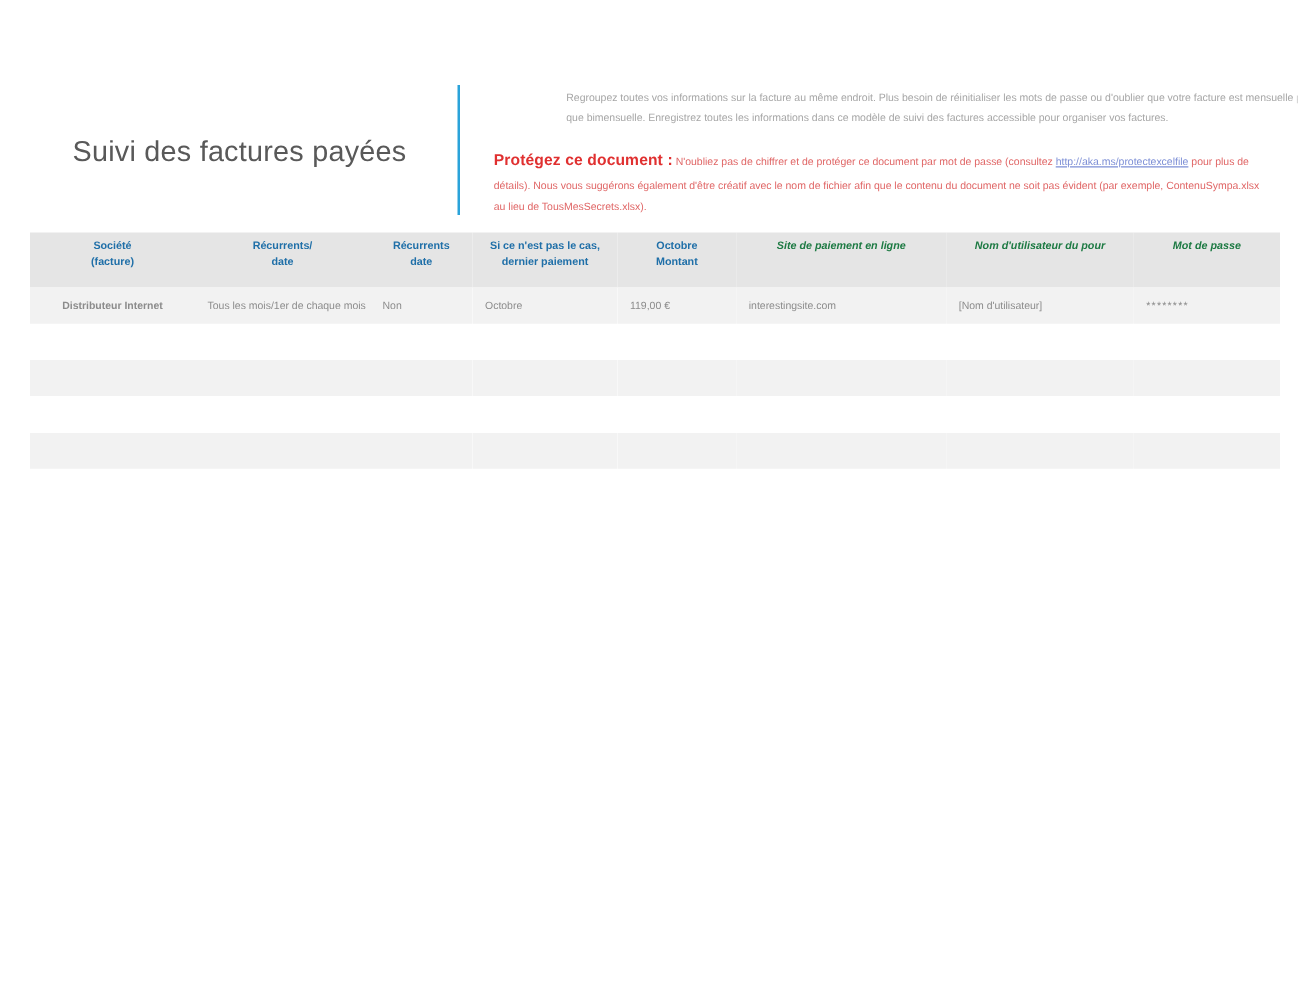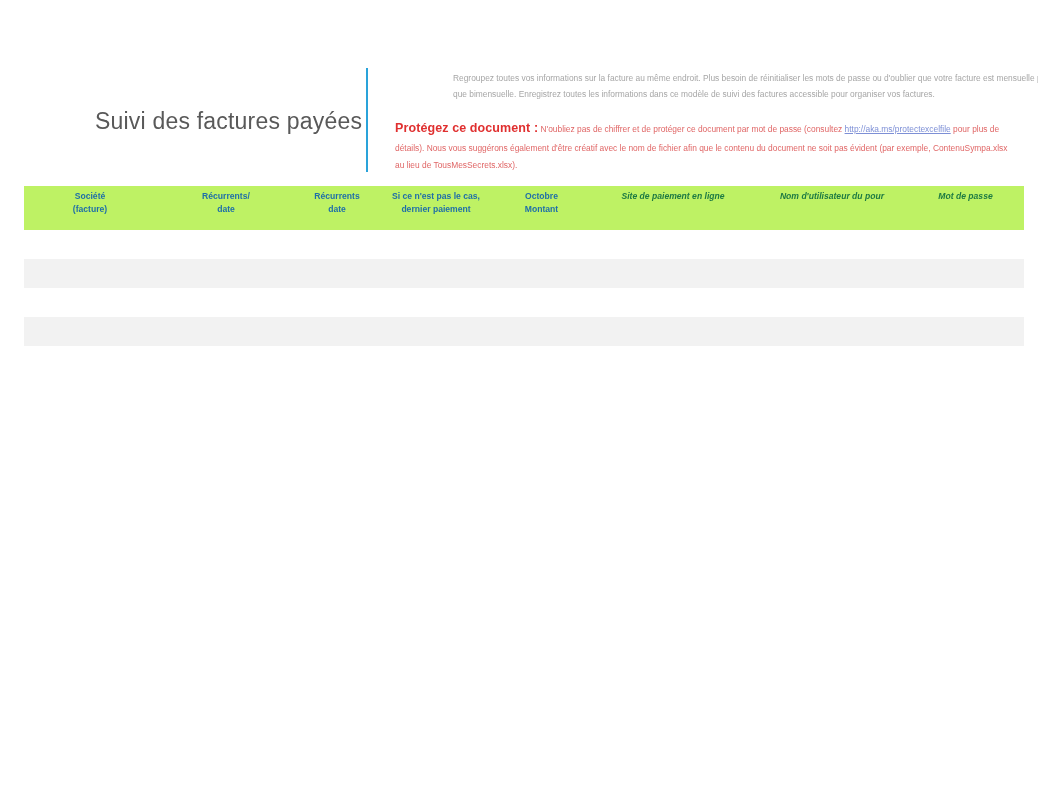"Suivi des factures payées" .title-block { margin-left: 37px -> none }
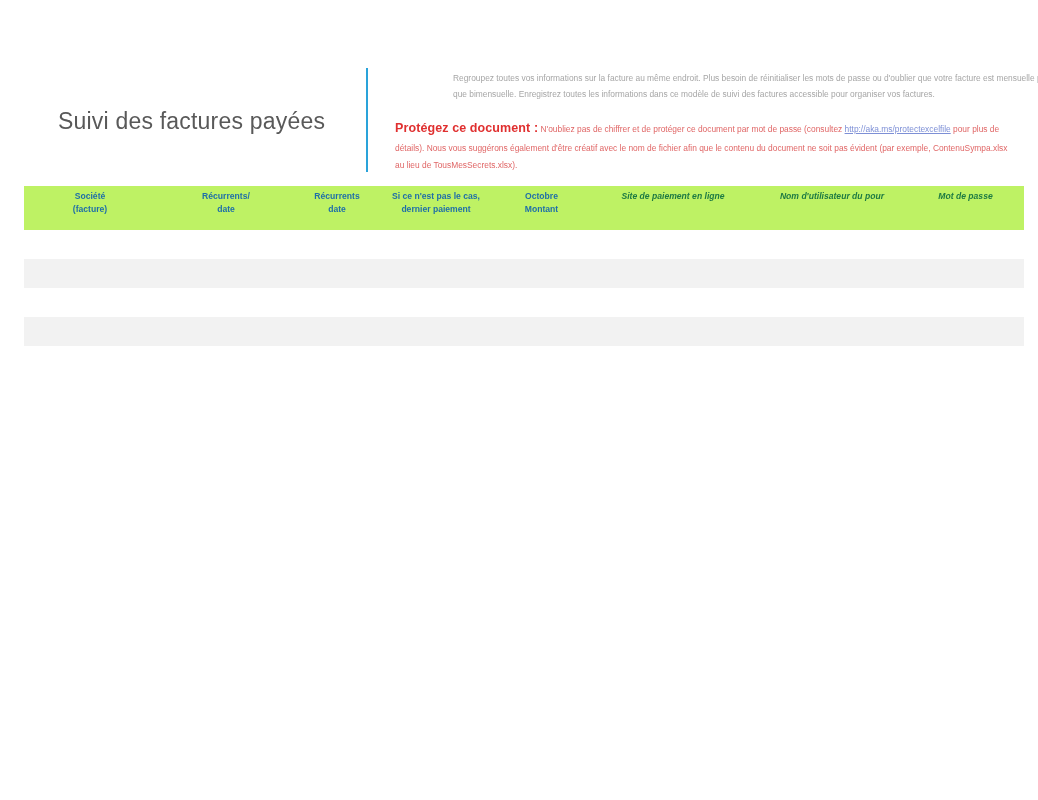"Société" table.bills th { background: #bef264 -> #e5e5e5 }
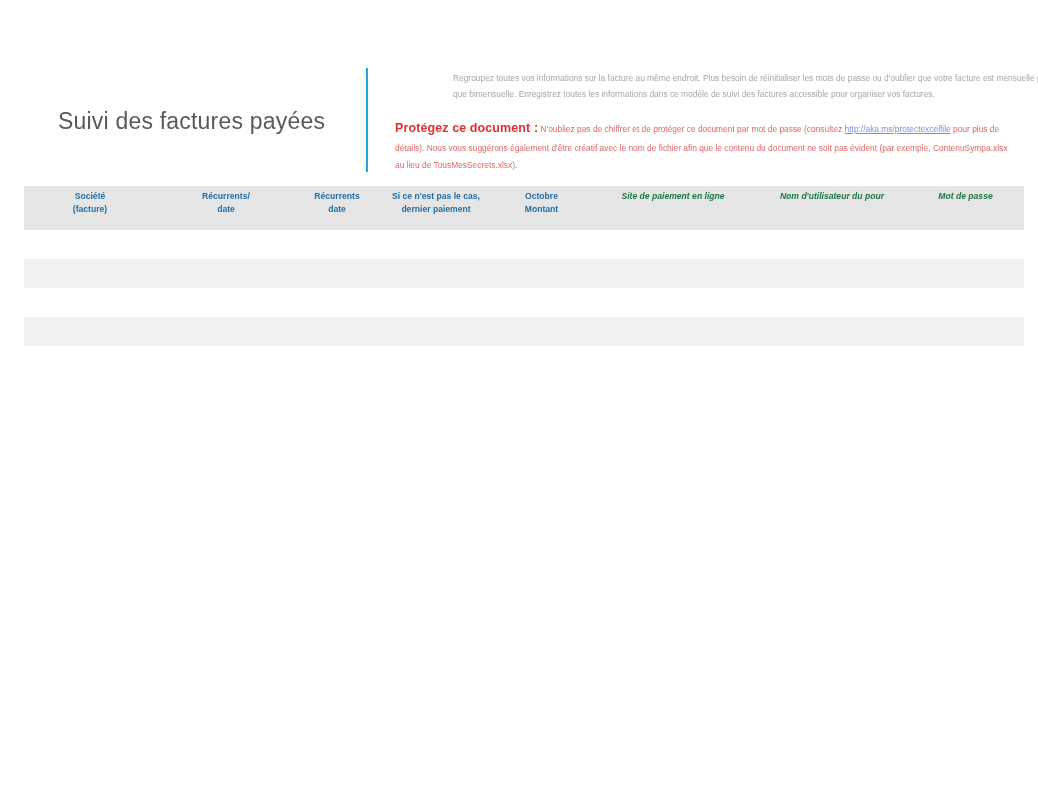"Distributeur Internet" tr.band-gray { html: none -> <tr> <td>Distributeur Internet</td> <td>Tous les mois/1er de chaque mois</td> <td>Non</td> <td>Octobre</td> <td>119,00 €</td> <td>interestingsite.com</td> <td>[Nom d'utilisateur]</td> <td>********</td> </tr> }
